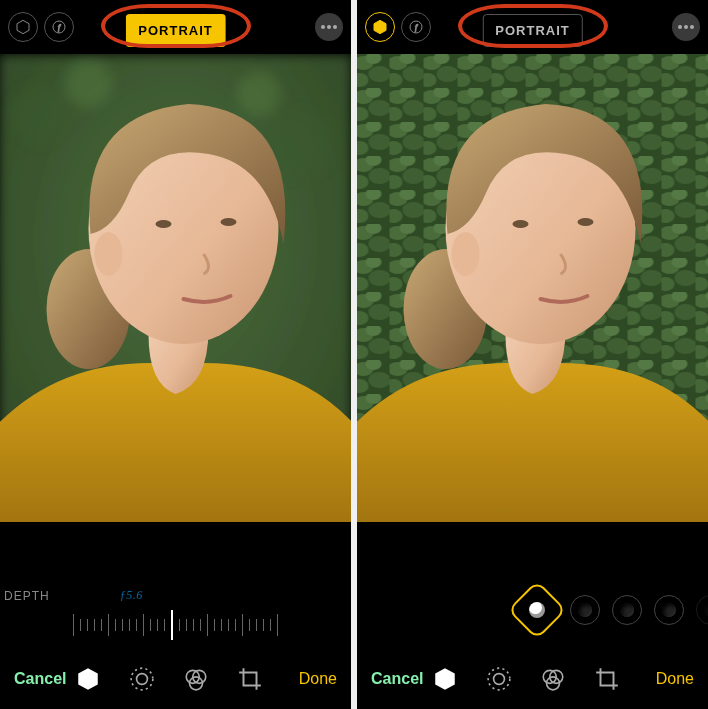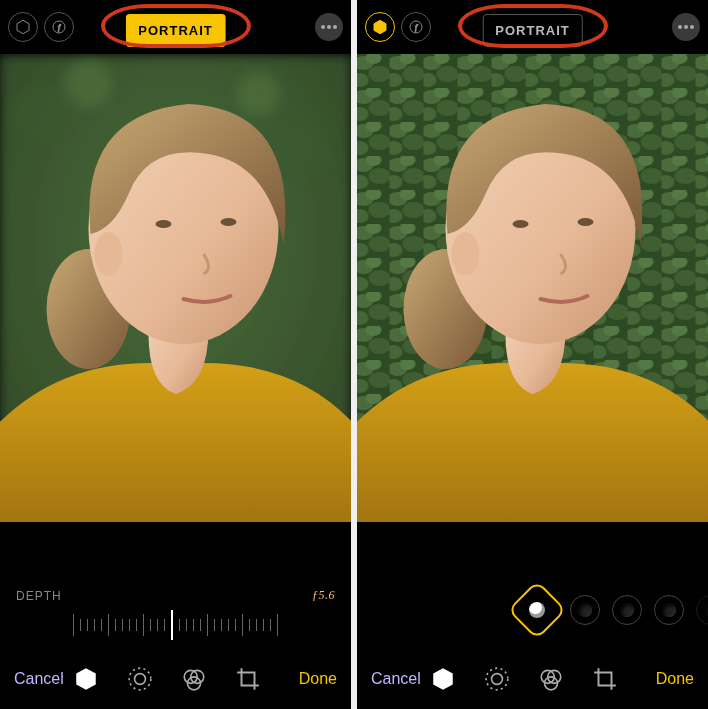"DEPTH" .depth-row { justify-content: space-between -> flex-start; padding: 14px 16px 6px -> 14px 4px 6px }
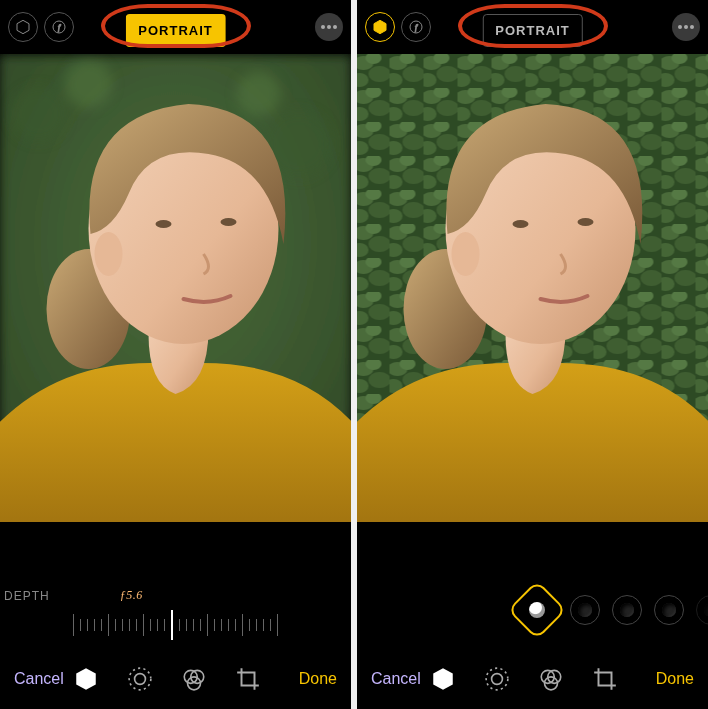"ƒ5.6" .depth-row .val { color: #fdba74 -> #0369a1 }
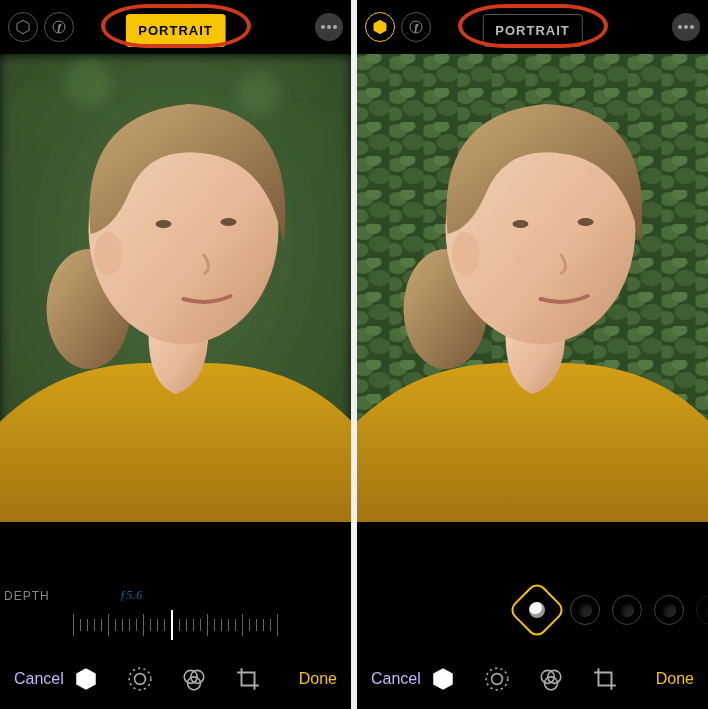"Cancel" .tb-text { color: #c4b5fd -> #86efac; font-weight: none -> bold }
